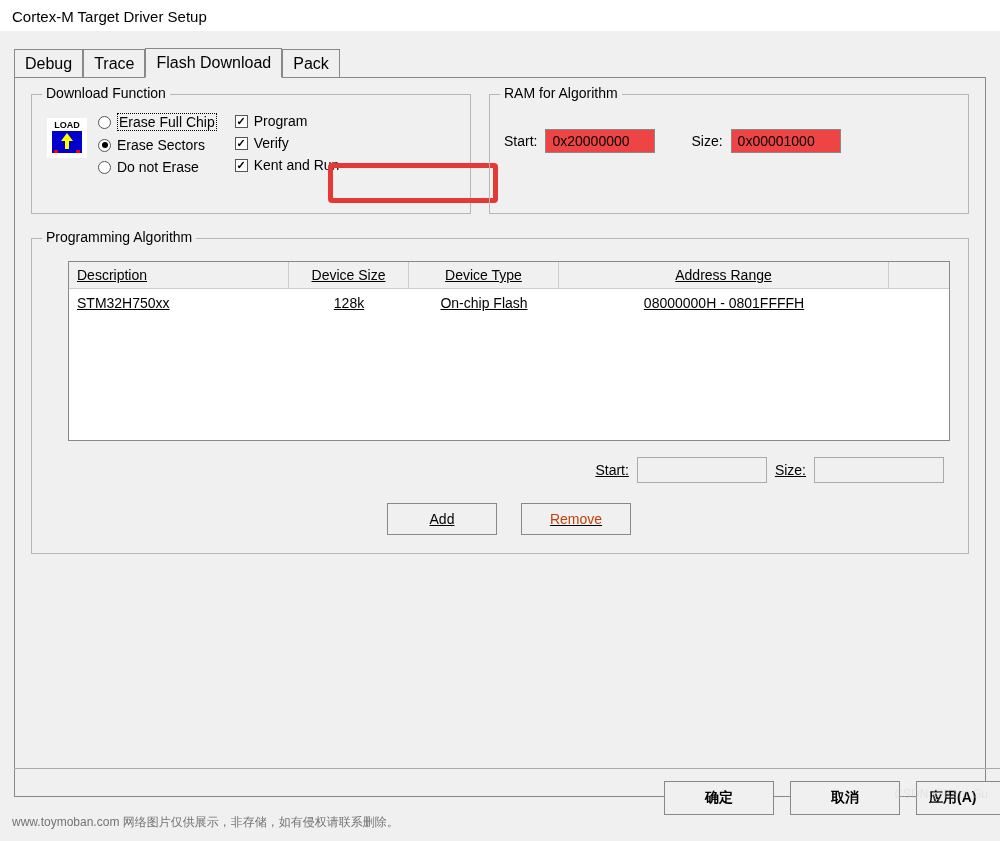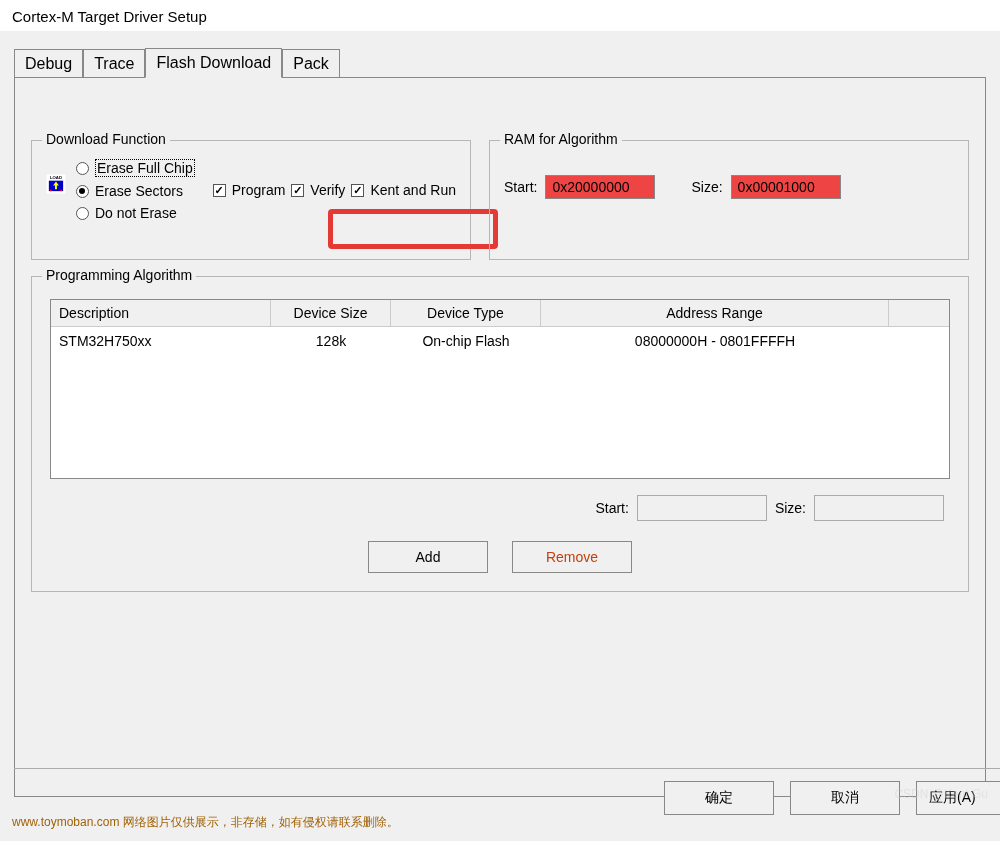"Download Function" .groupbox { margin-top: 46px -> none }
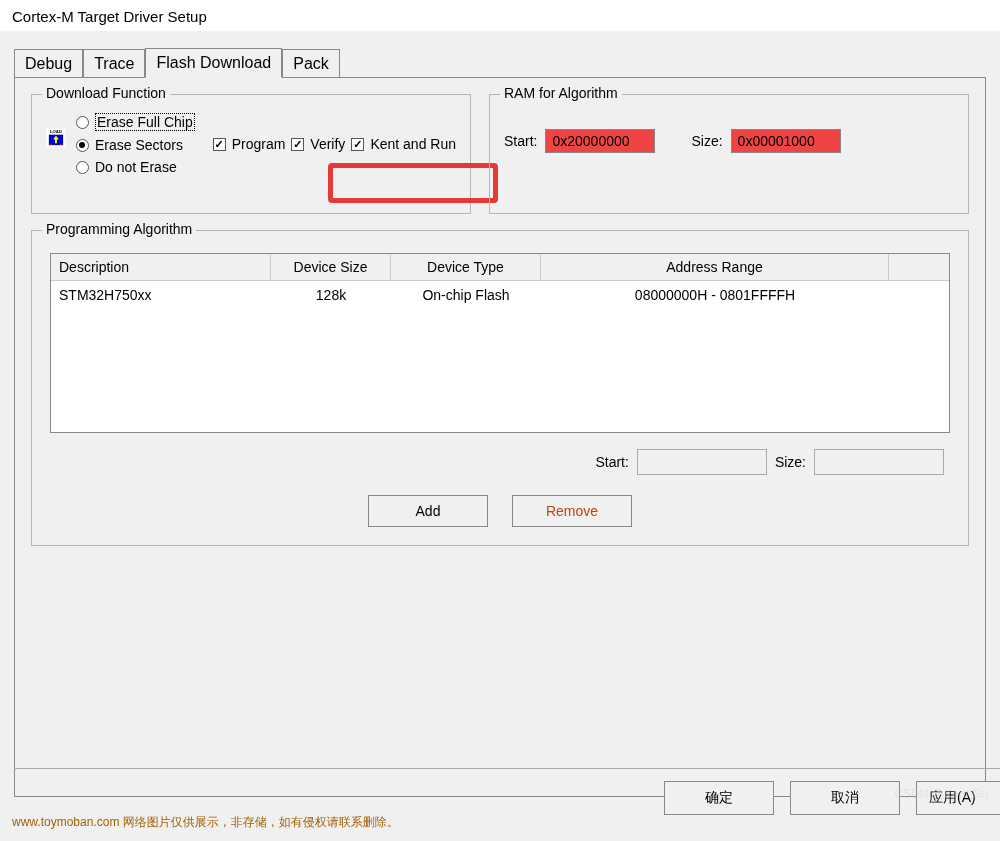"Program" .check-col { flex-direction: none -> column }
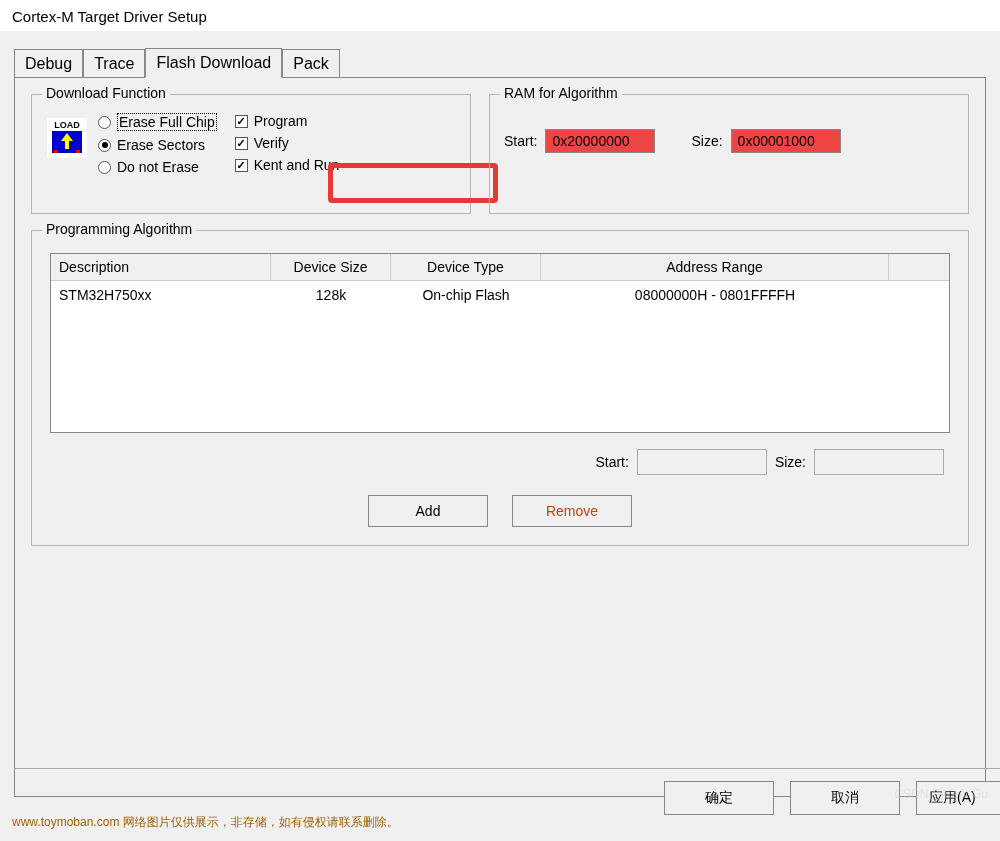"Programming Algorithm" .prog-algorithm { margin-top: 16px -> 24px; padding: 22px 18px 18px 18px -> 22px 18px 18px 36px; text-decoration: none -> underline }
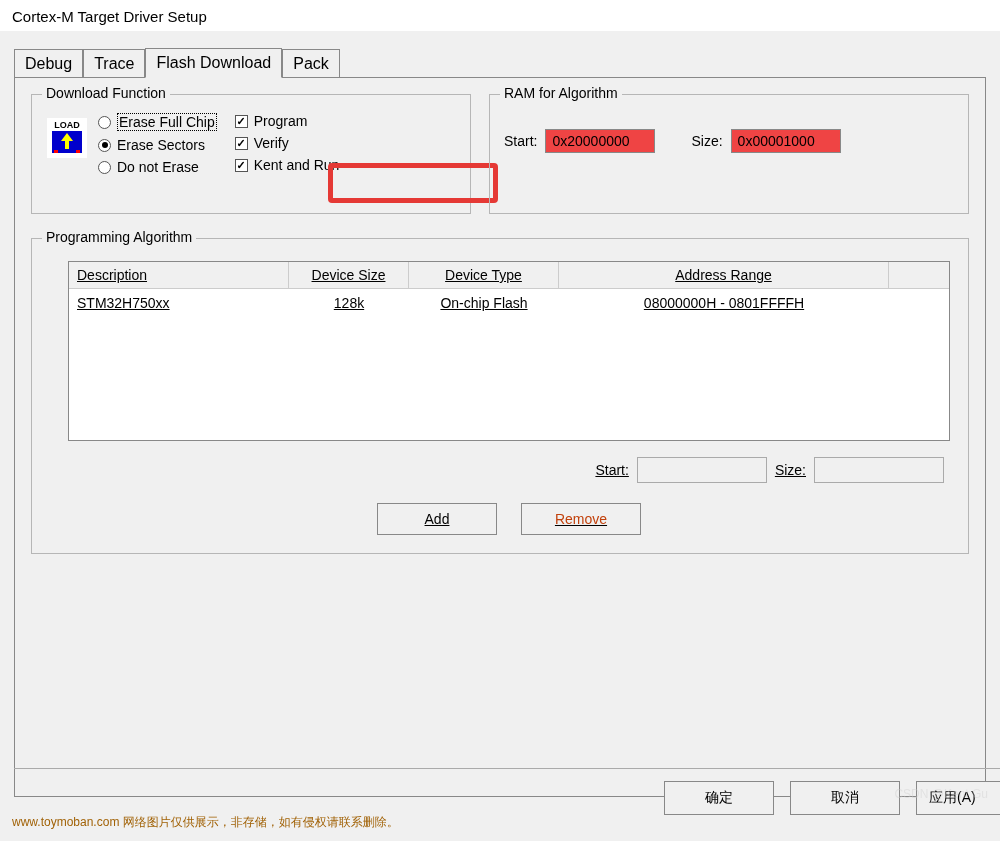"Add" .win-button { width: 120px -> 110px }
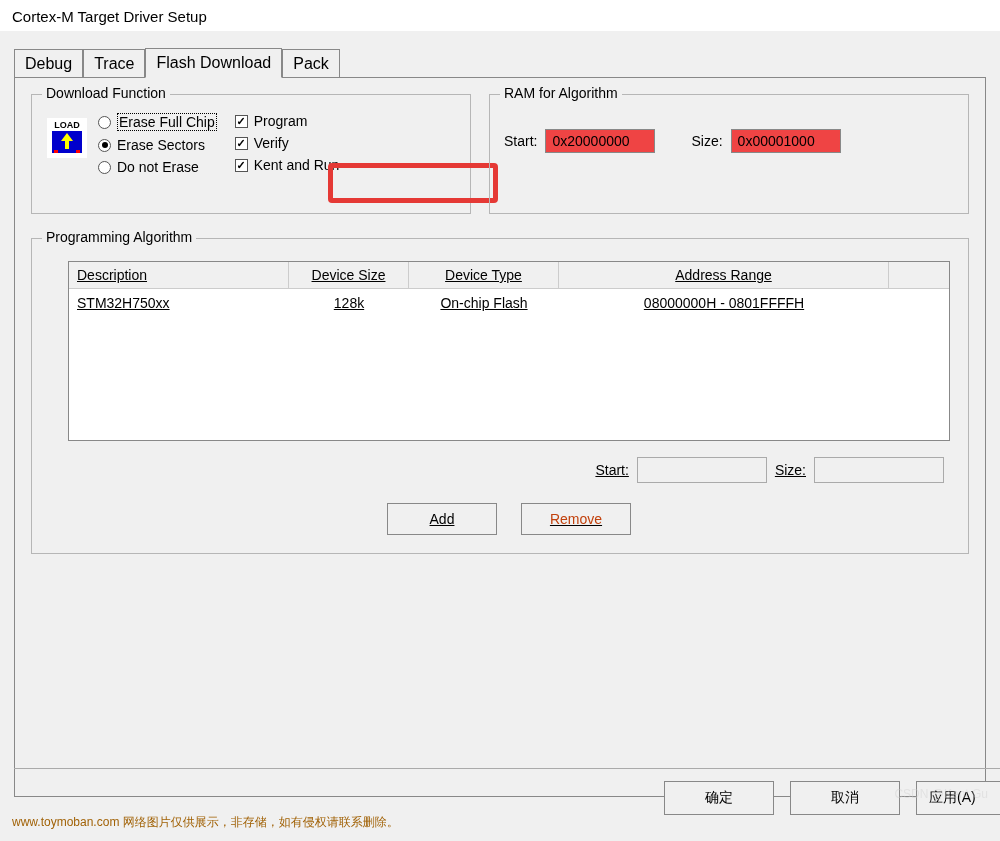"确定" .bottom-button { font-weight: none -> bold }
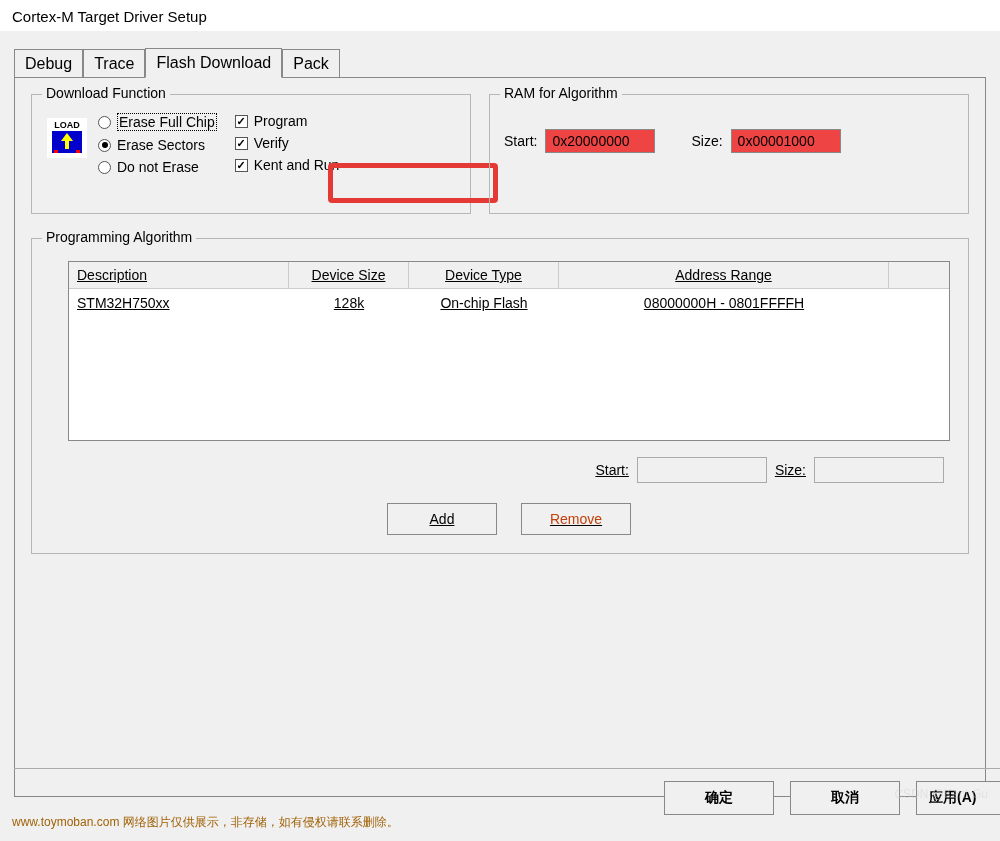"www.toymoban.com 网络图片仅供展示，非存储，如有侵权请联系删除。" .watermark-left { color: #a16207 -> #737373 }
